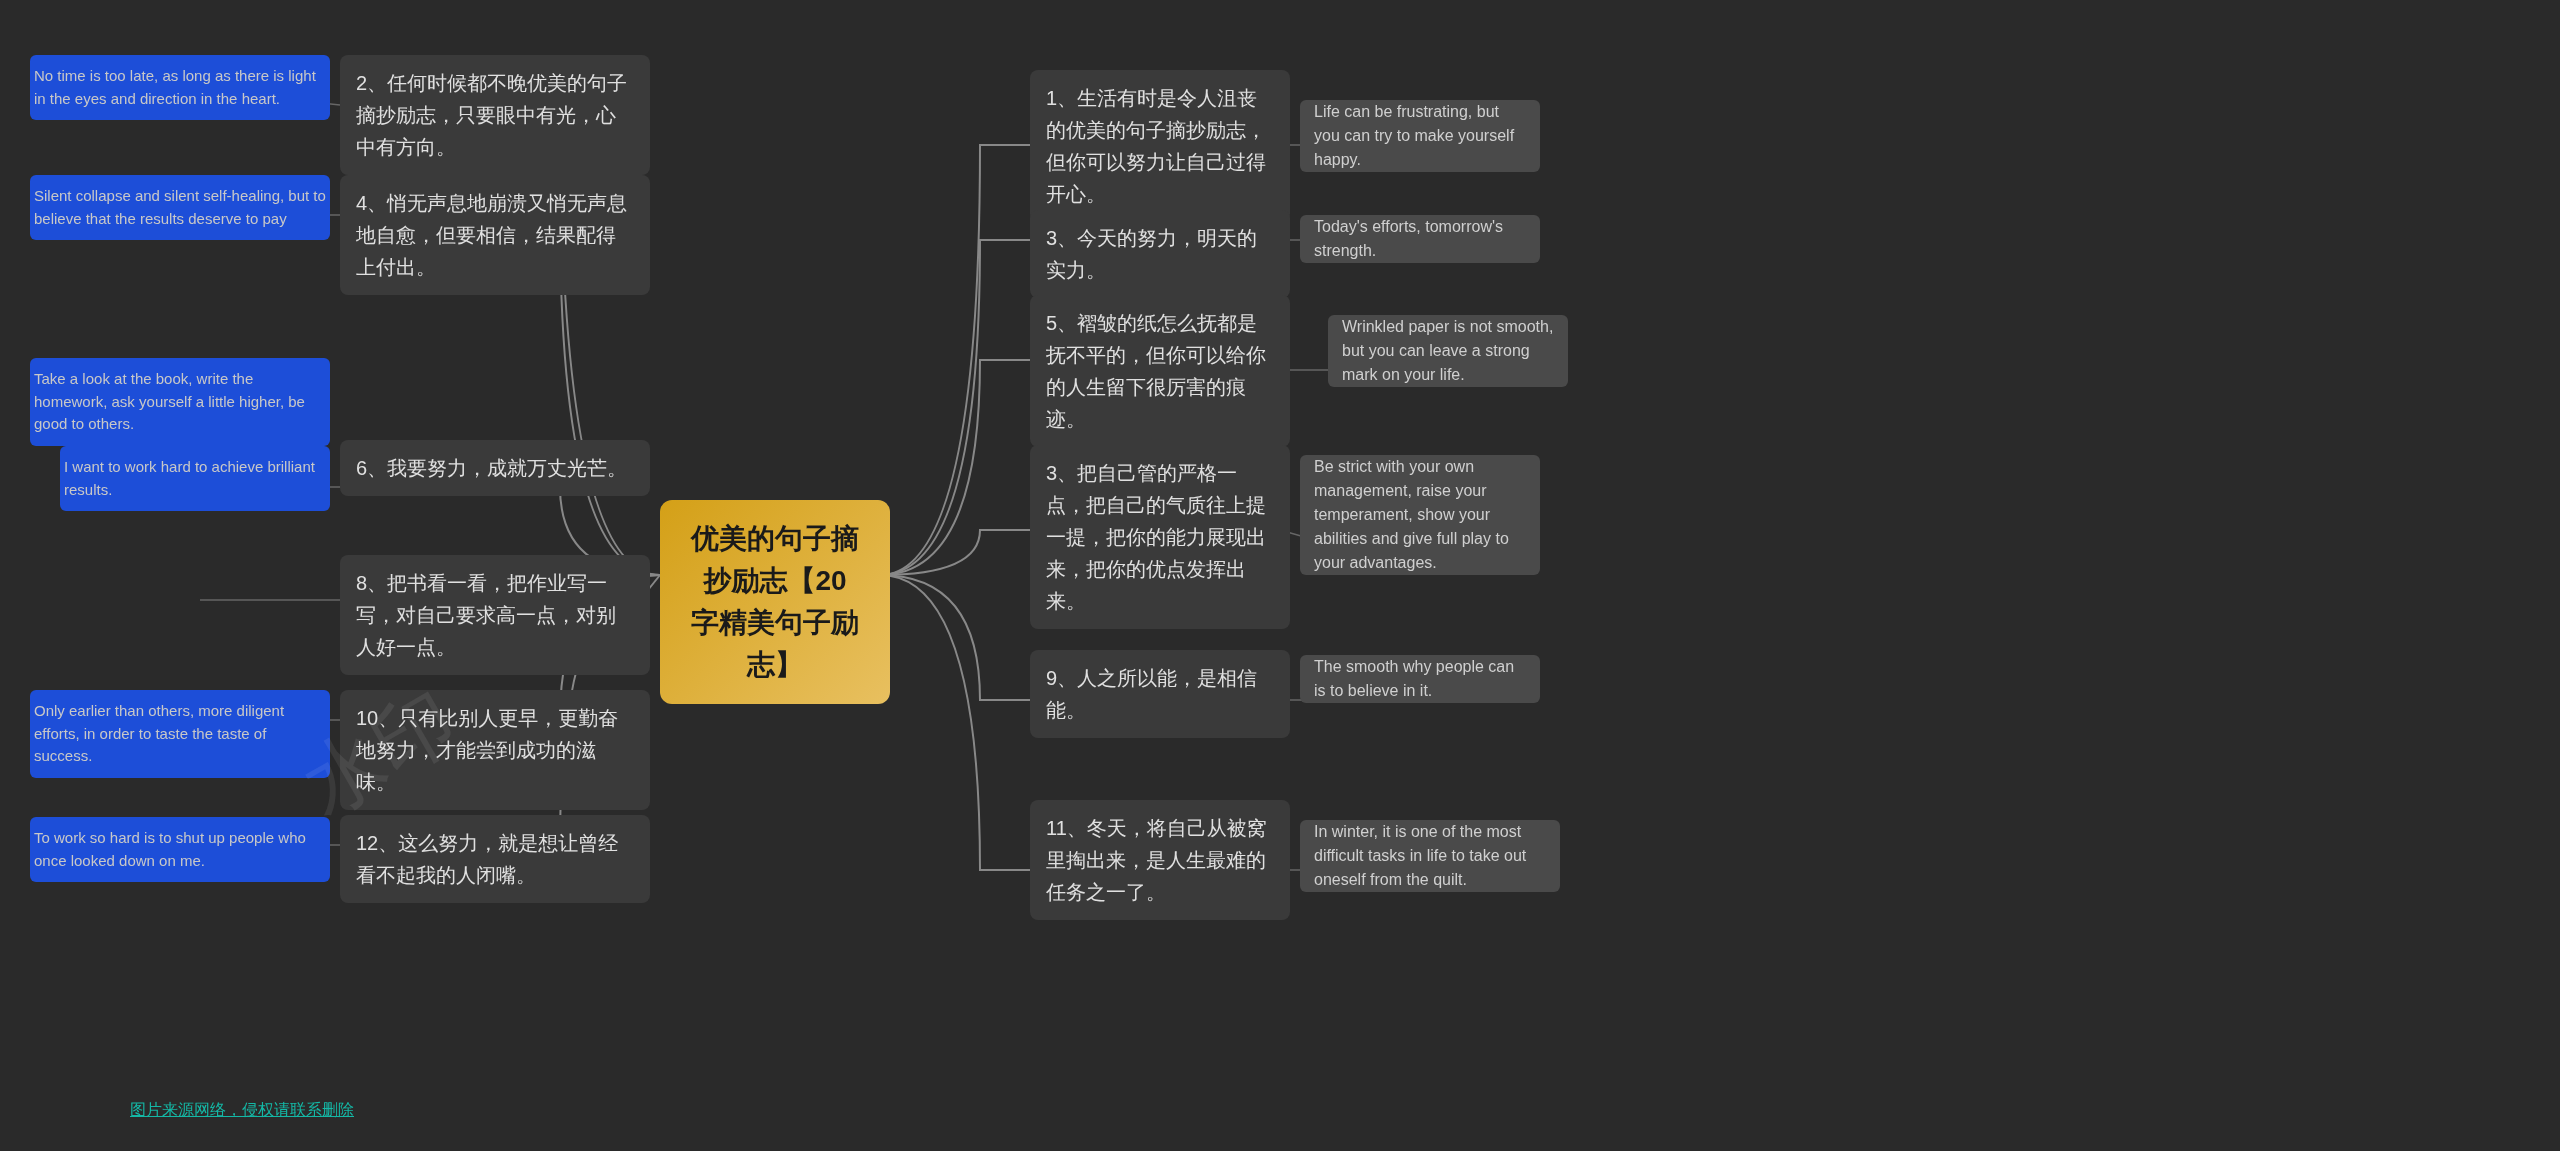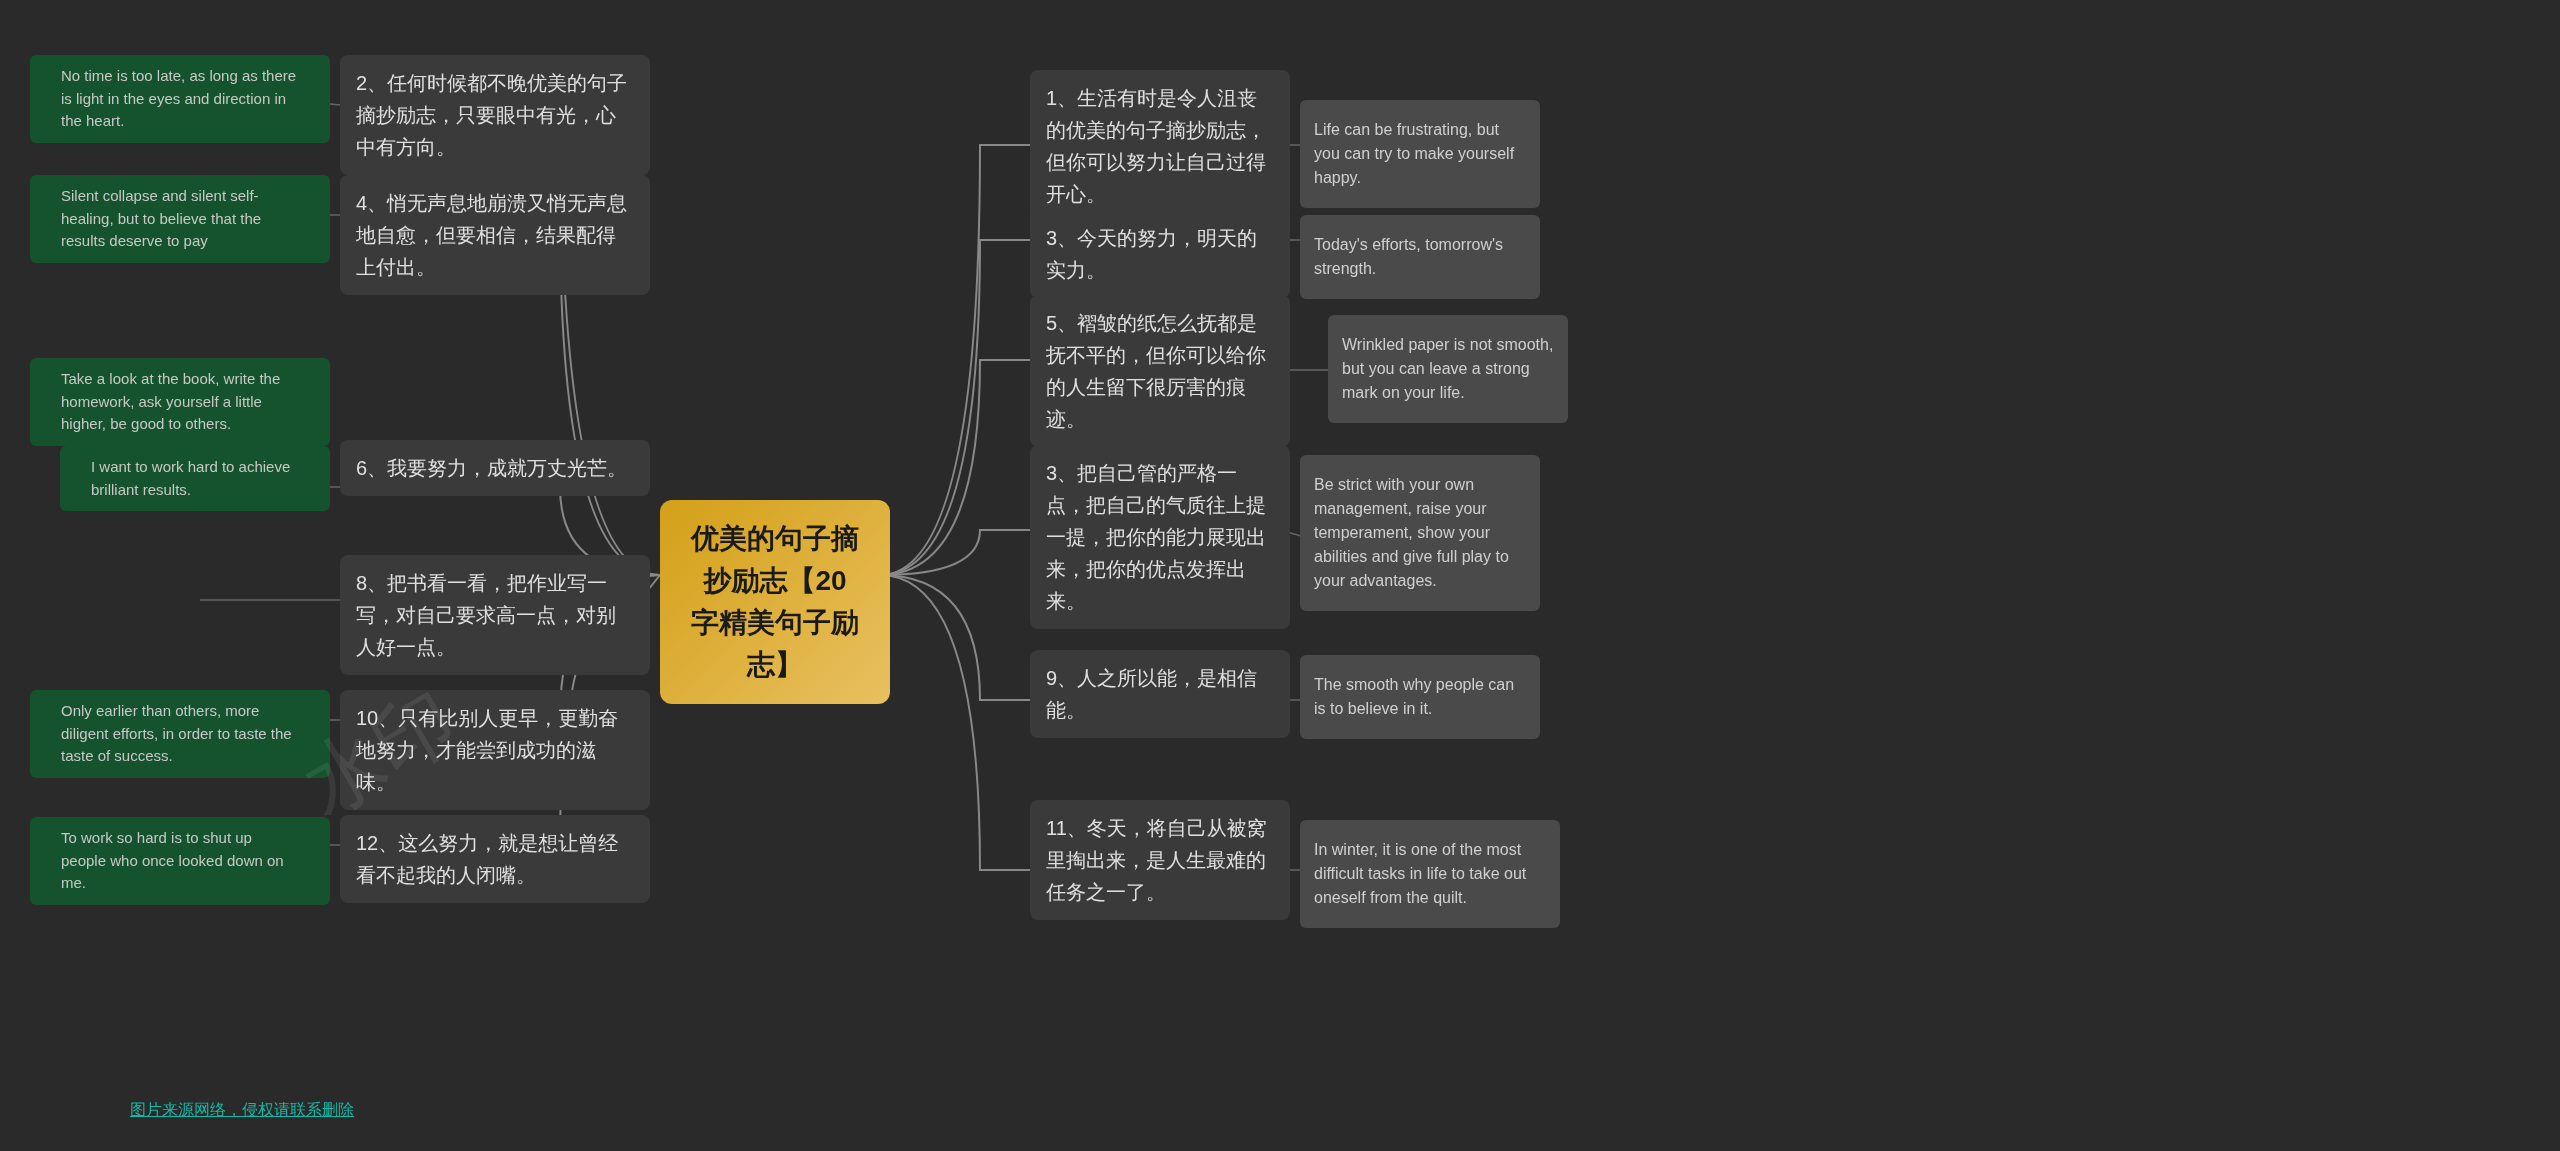"No time is too late," .en-box-left { background: #14532d -> #1d4ed8; padding: 10px 31px -> 10px 4px }
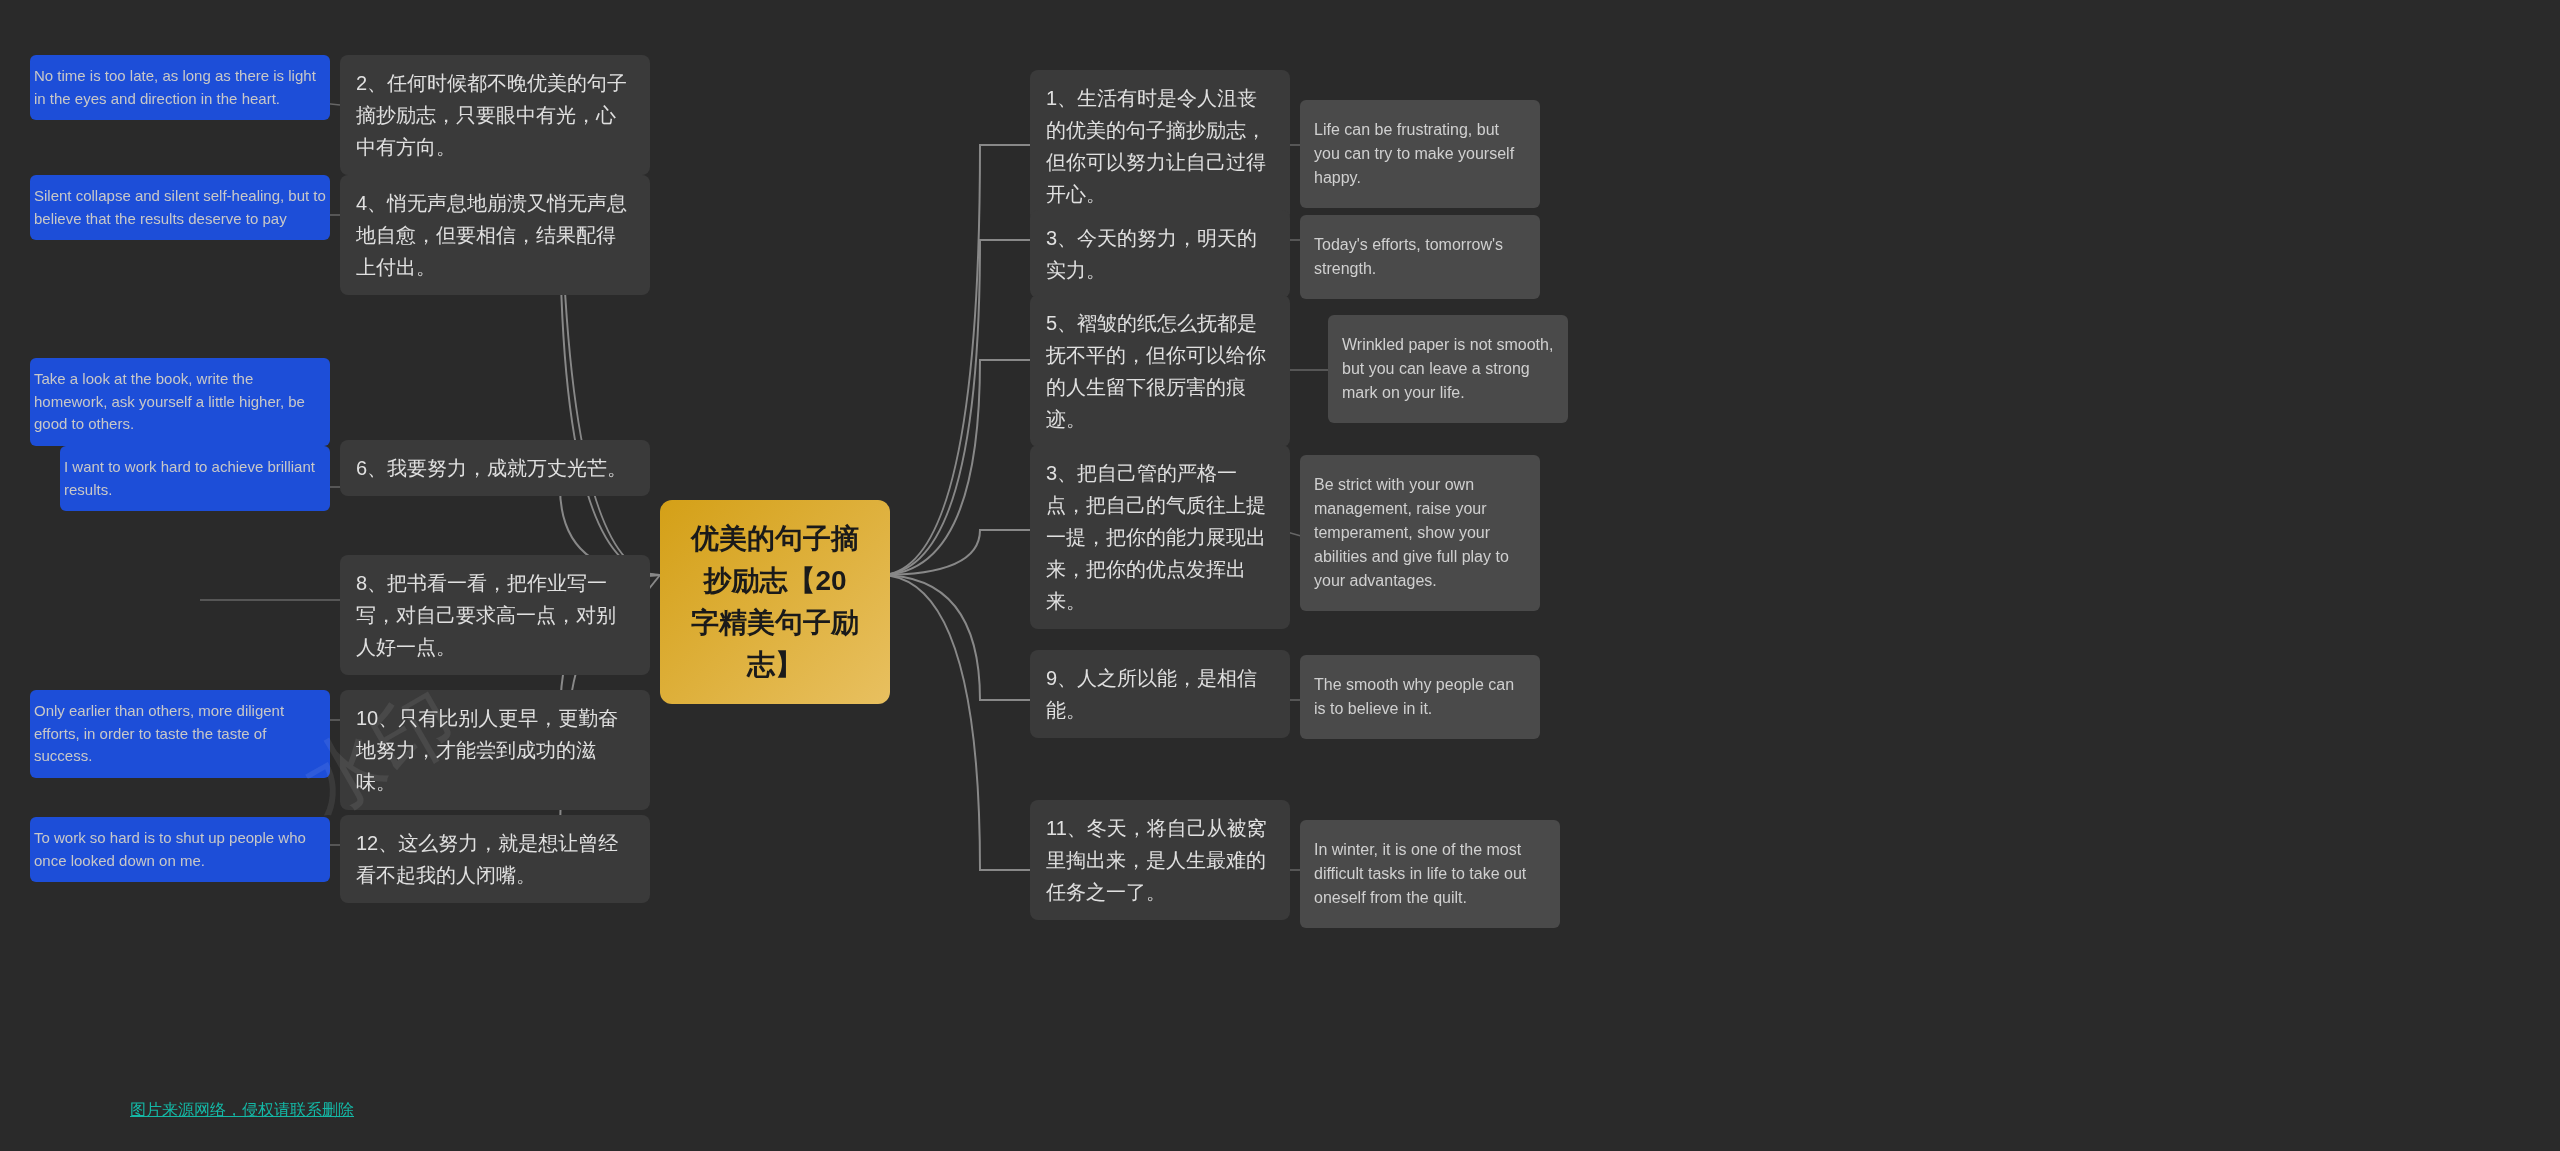"Life can be frustrating, but" .en-box { padding: 18px 14px -> 0 14px }
